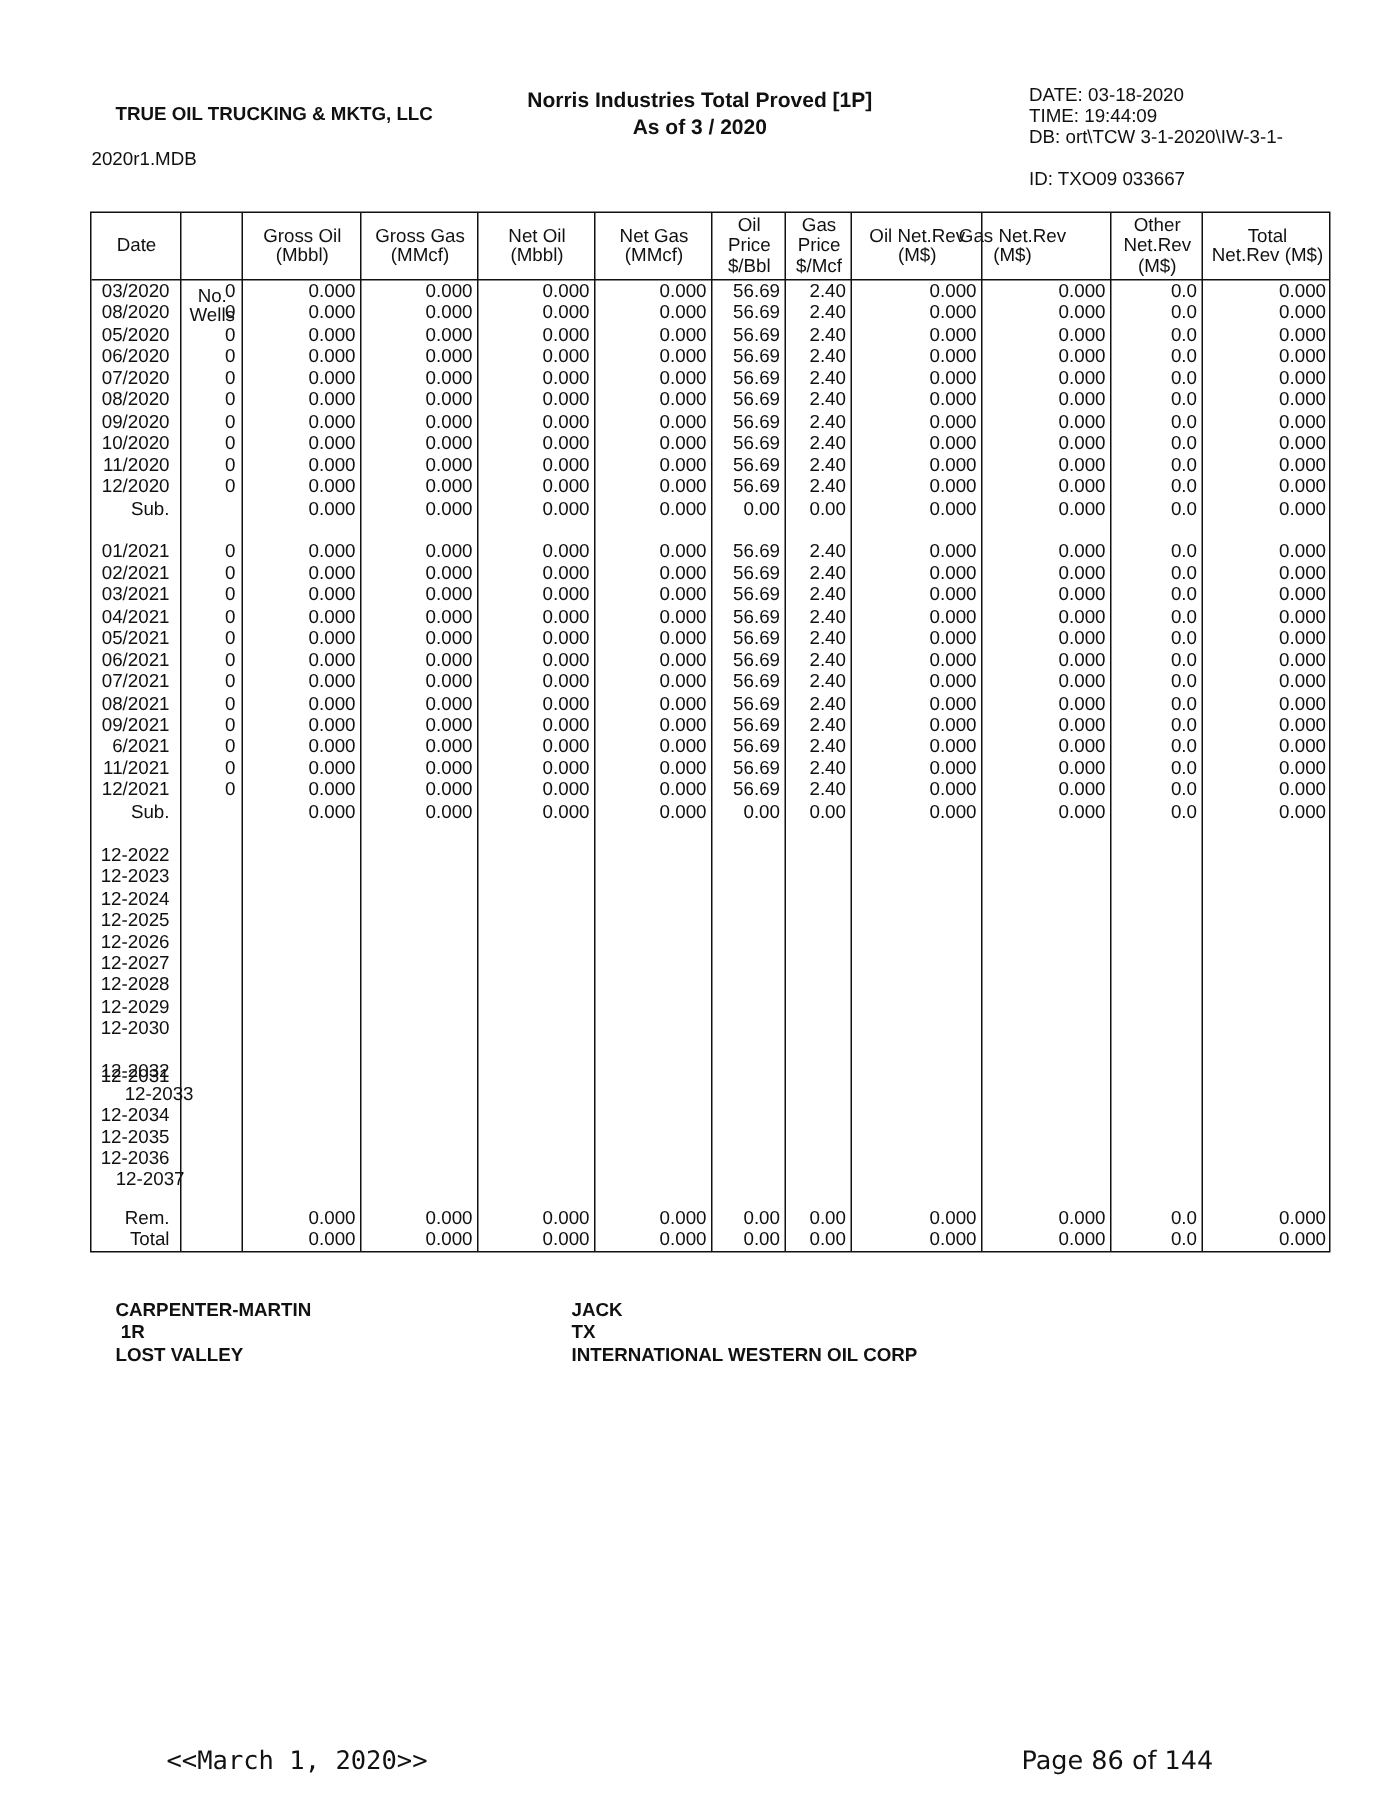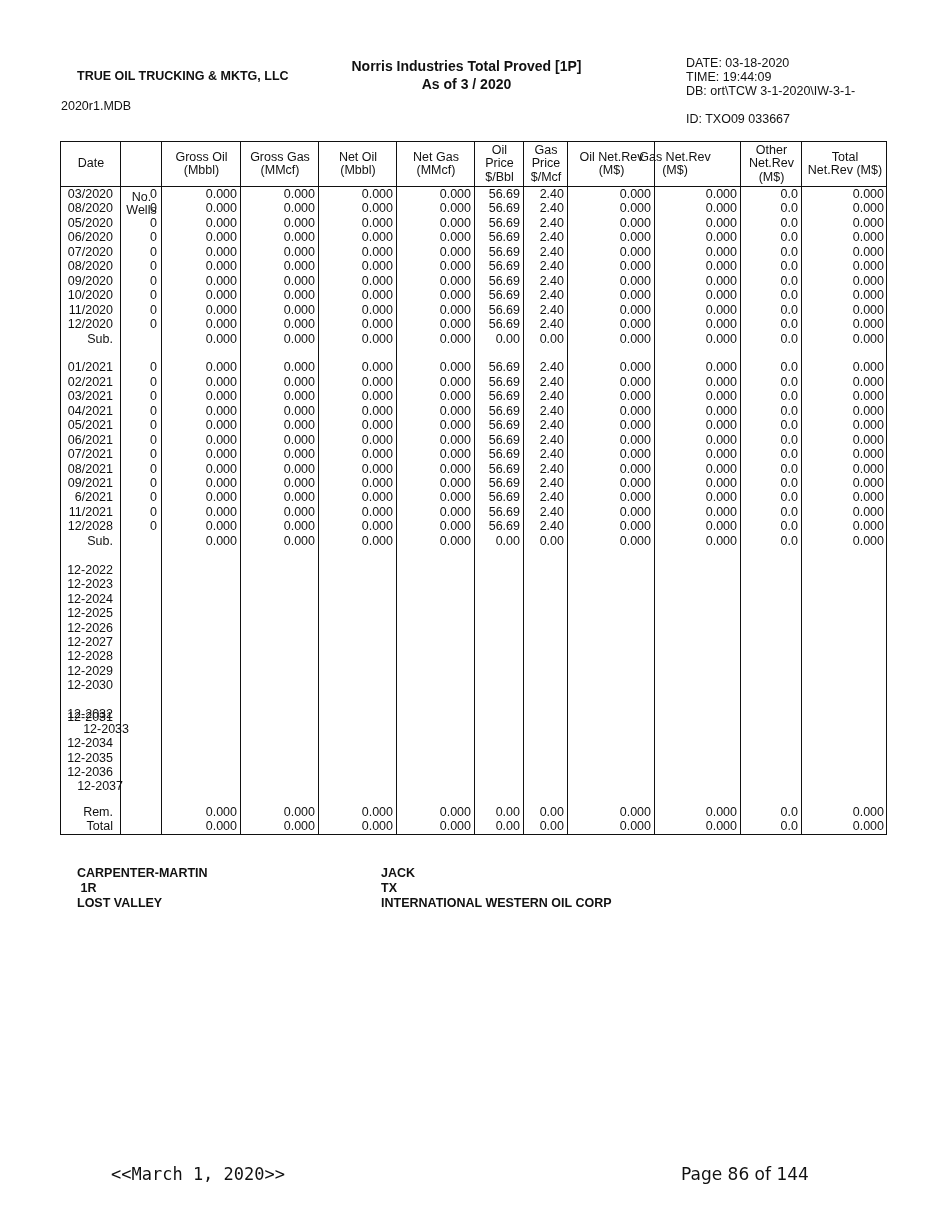"12/2028" span.cell { text: 12/2028 -> 12/2021 }
